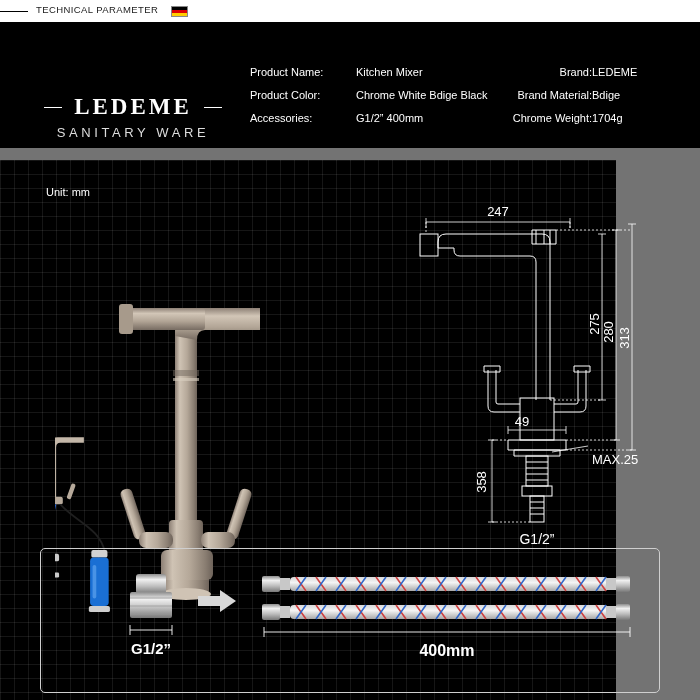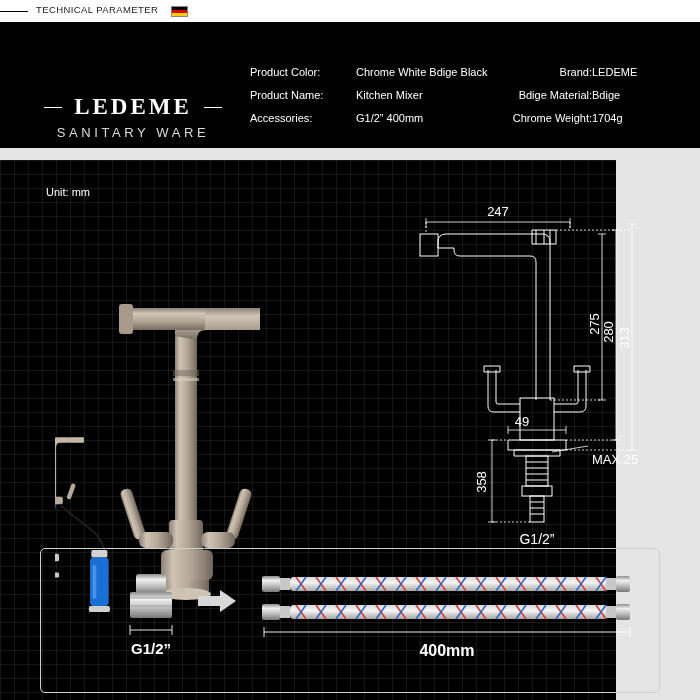"TECHNICAL PARAMETER" #sheet { background: #e5e5e5 -> #737373 }
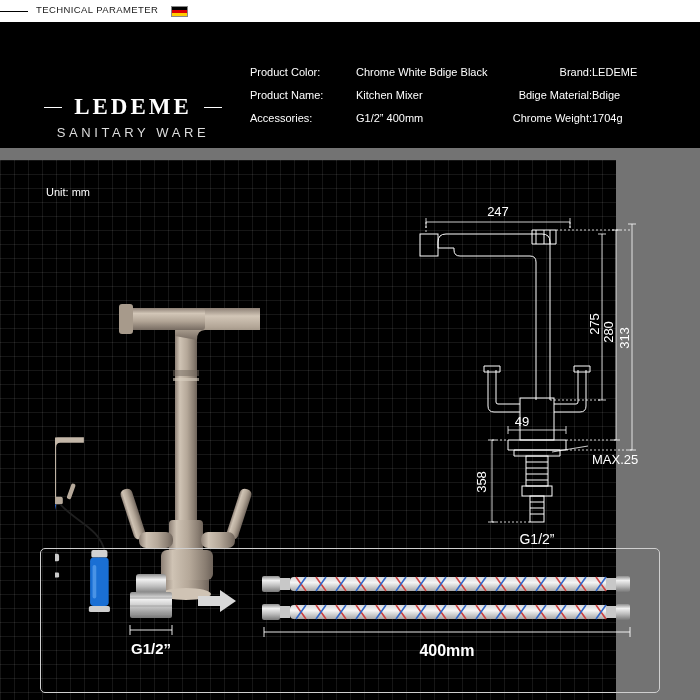"Product Color:" div.spec-row { order: before "Product Name:" -> after "Product Name:" }
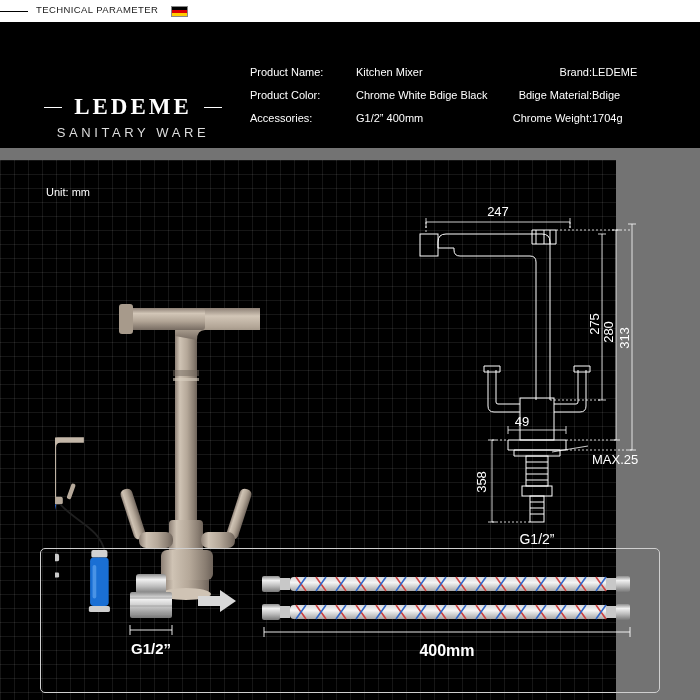"Bdige Material:" div.lbl { text: Bdige -> Brand }
